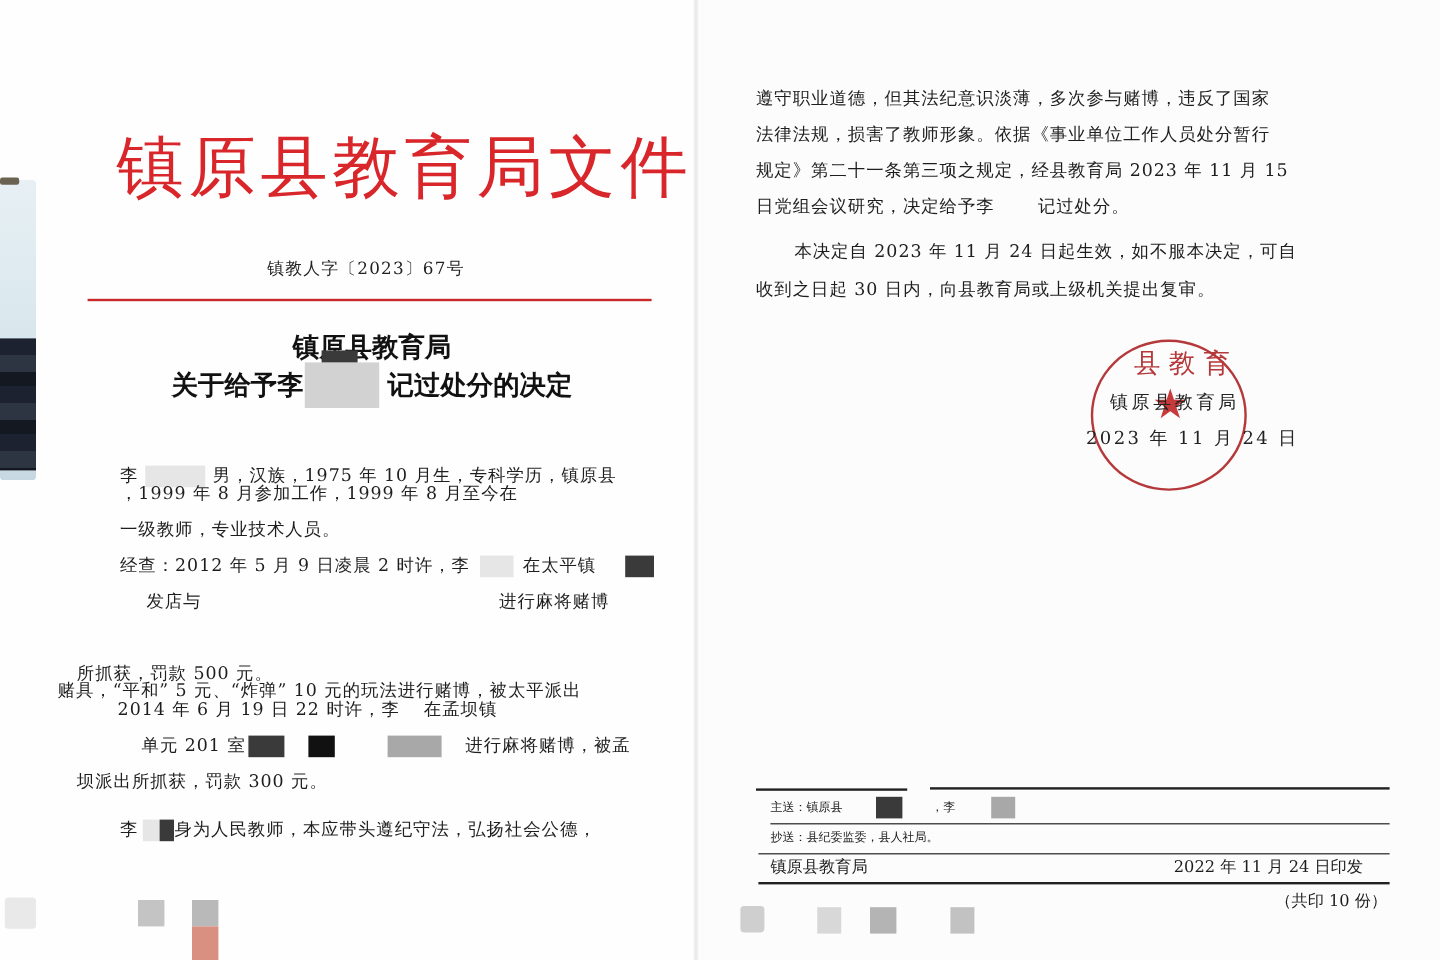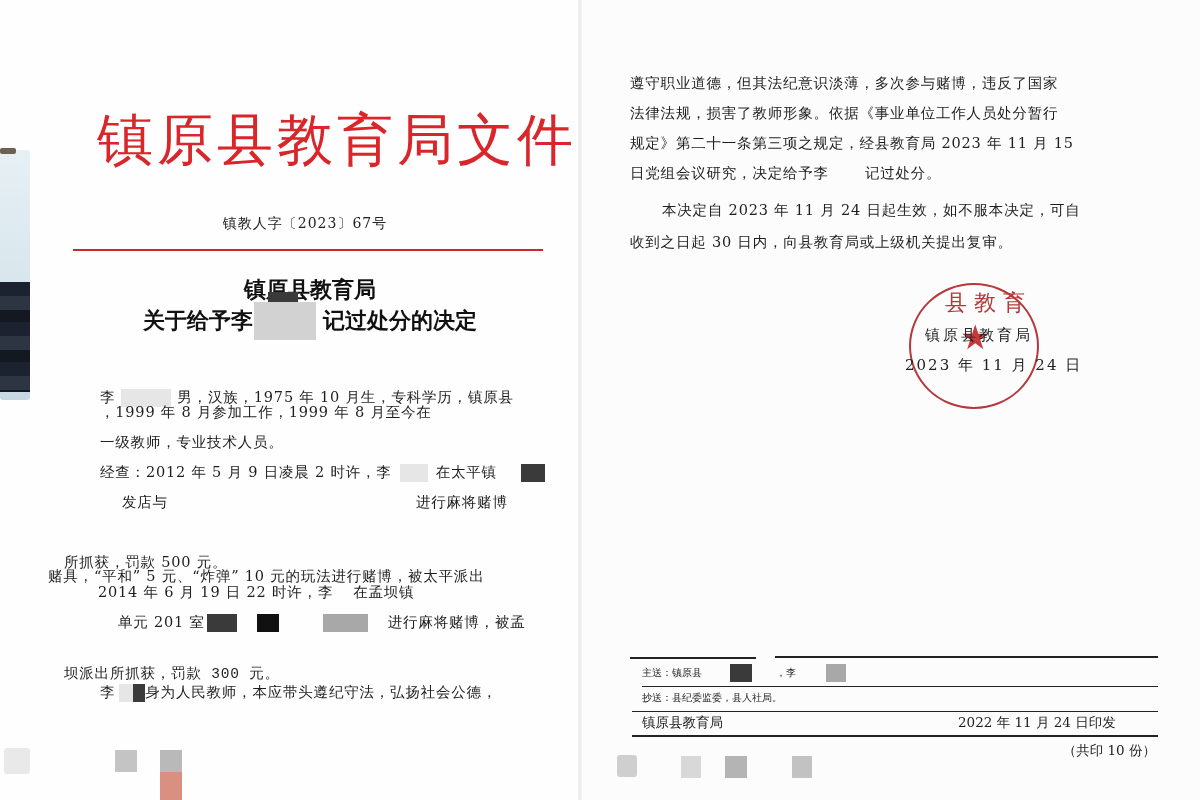"坝派出所抓获，罚款 300 元。" div.para { font-family: Liberation Mono, monospace -> none; top: 659px -> 637px }
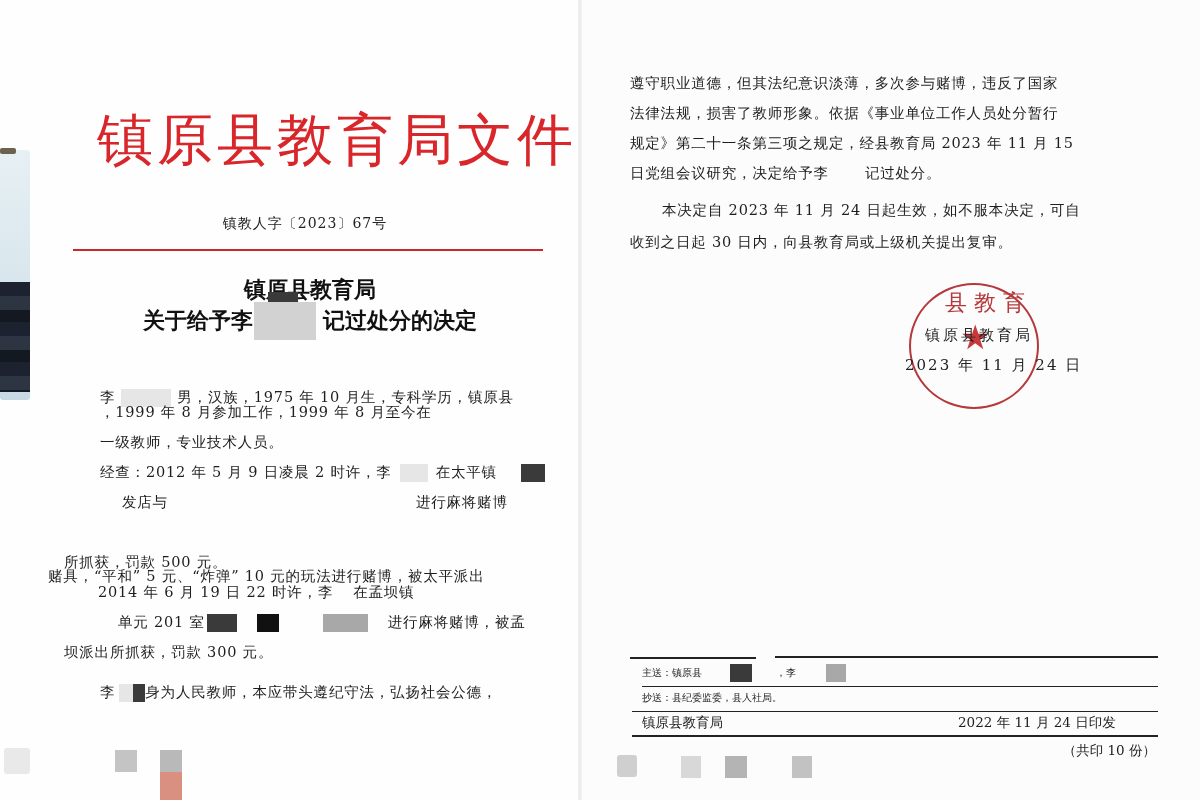"2022 年 11 月 24" div.dist { text-align: left -> center }
